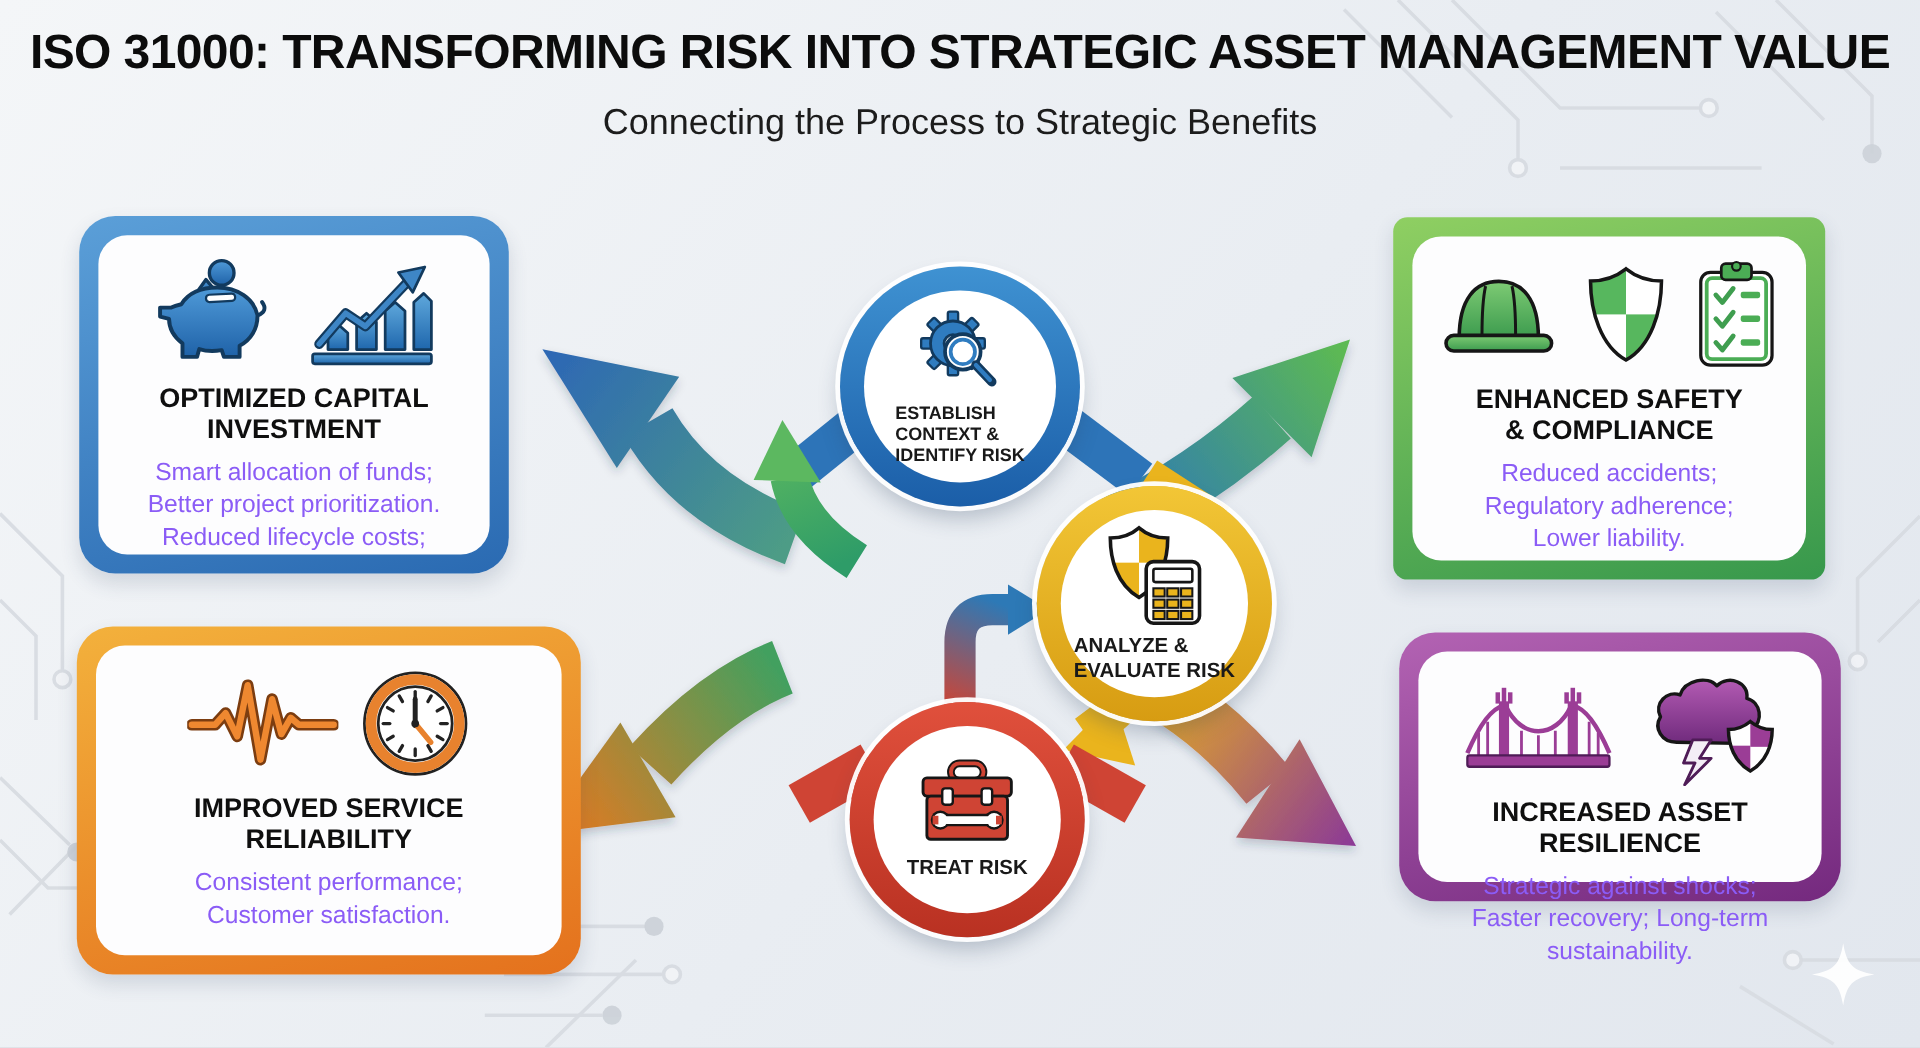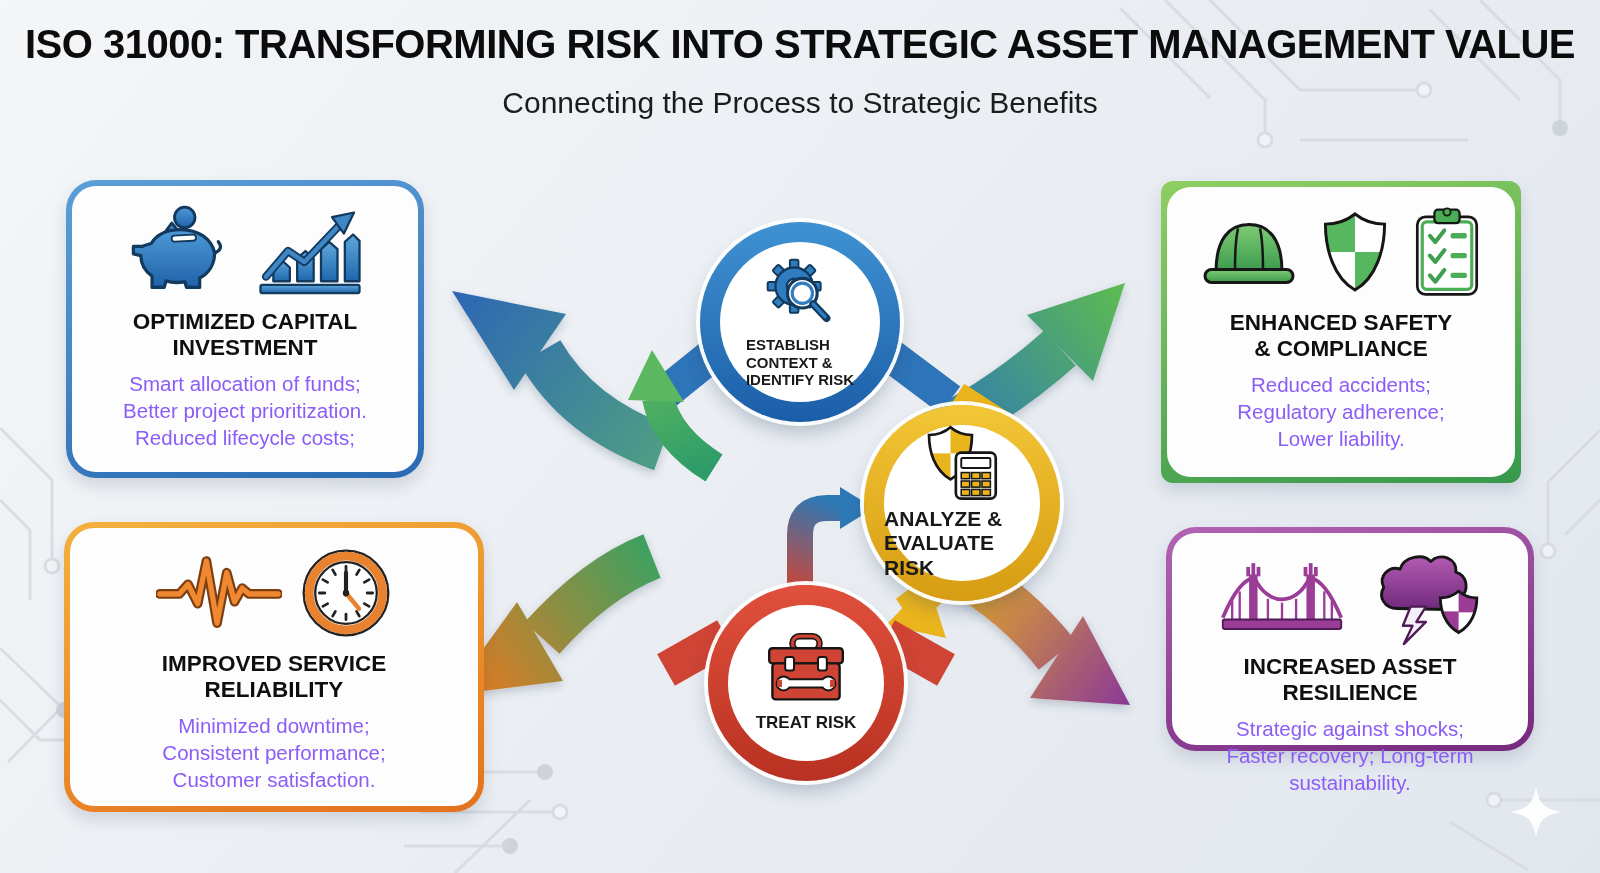"OPTIMIZED CAPITAL" .card { padding: 6px -> 16px }
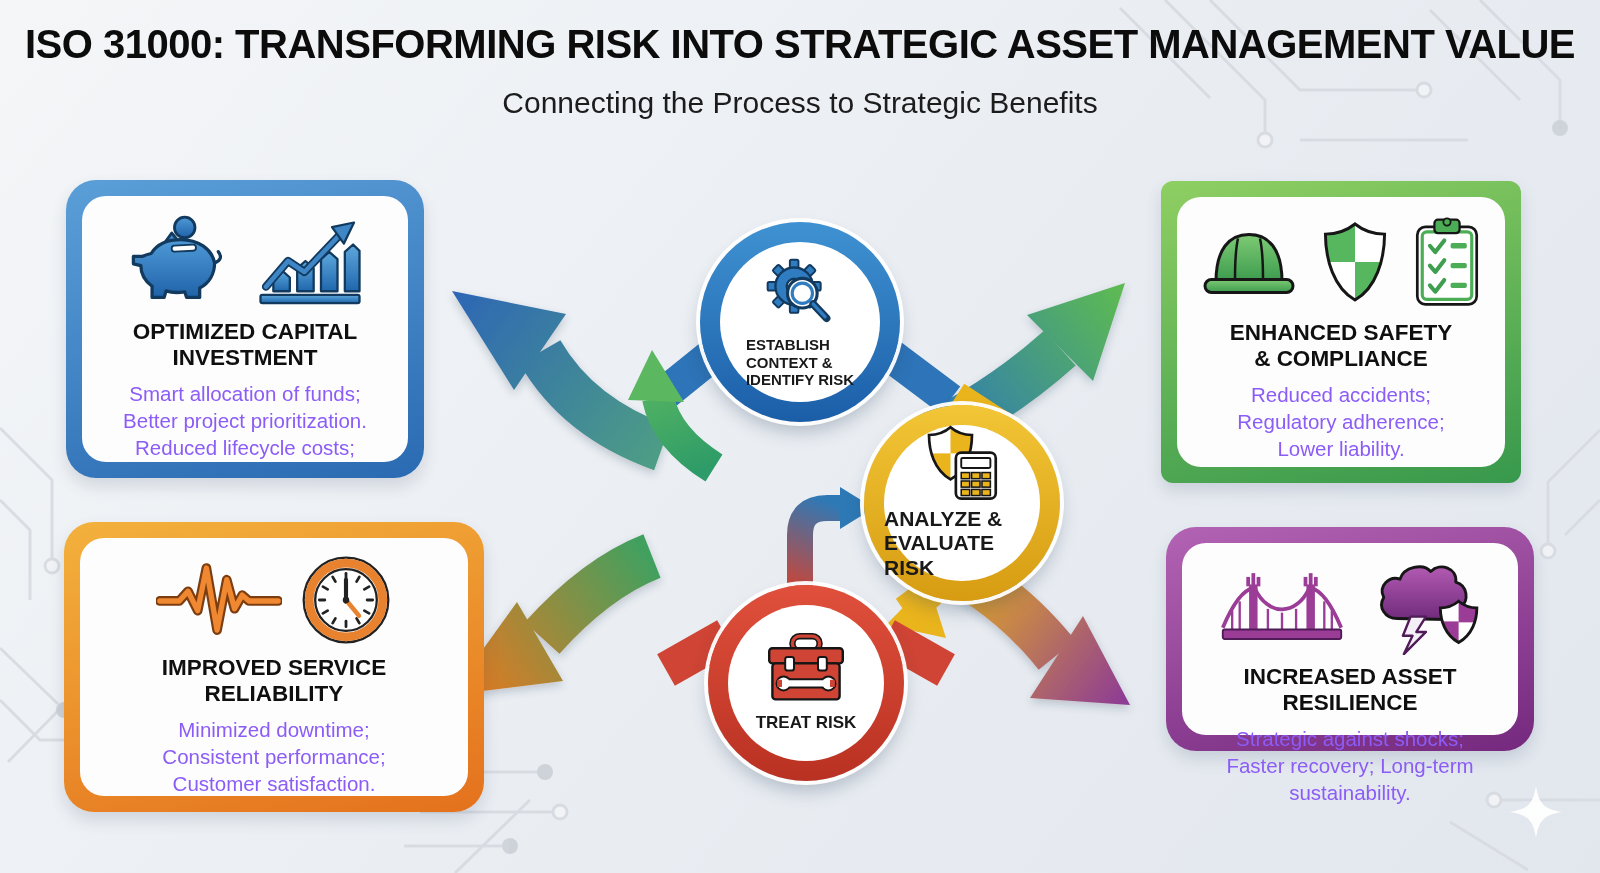"ANALYZE &" .node-analyze .node-label { font-size: 21px -> 17px }
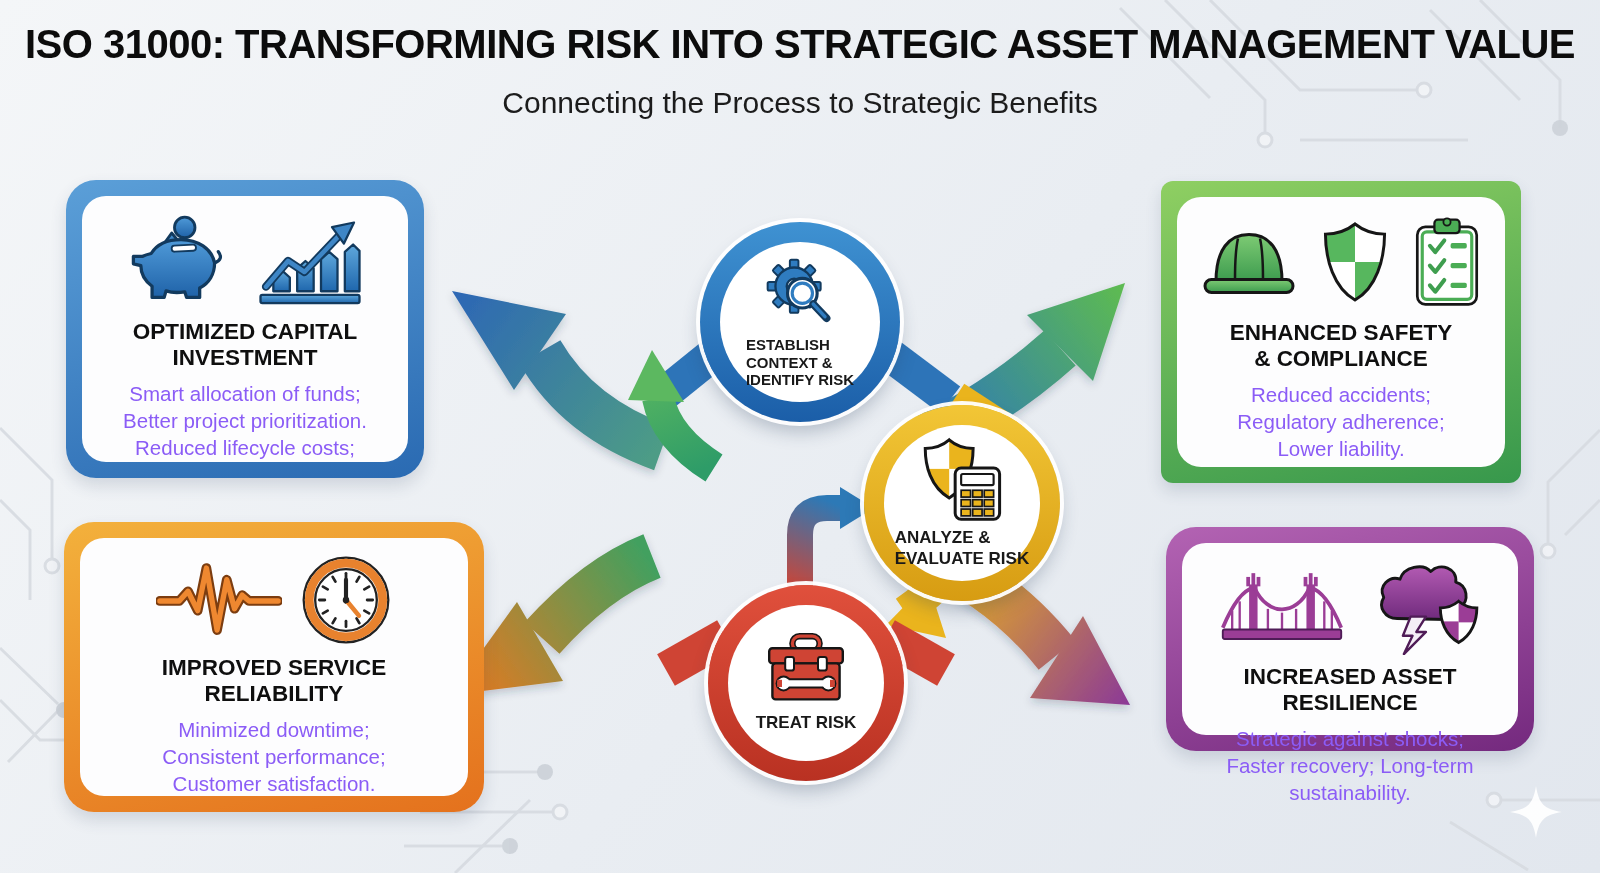"Minimized downtime;" div { html: <div>Minimized downtime;</div> -> none }
